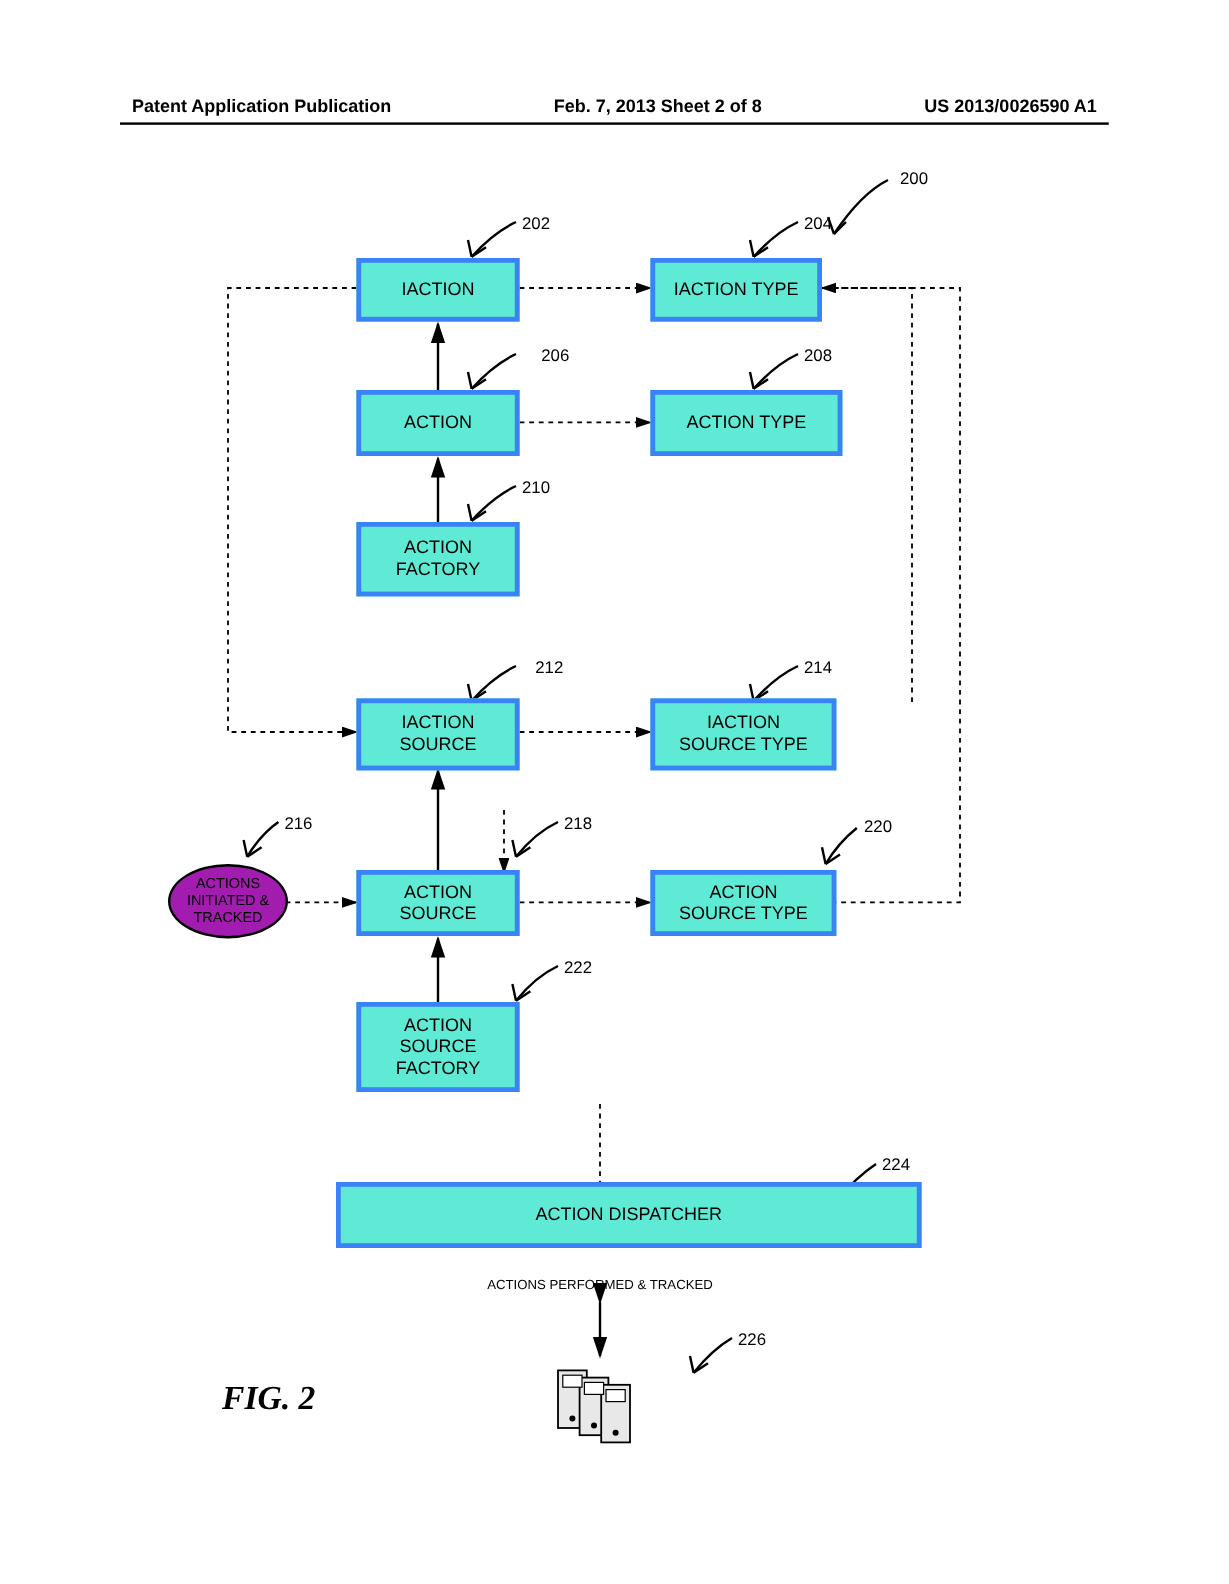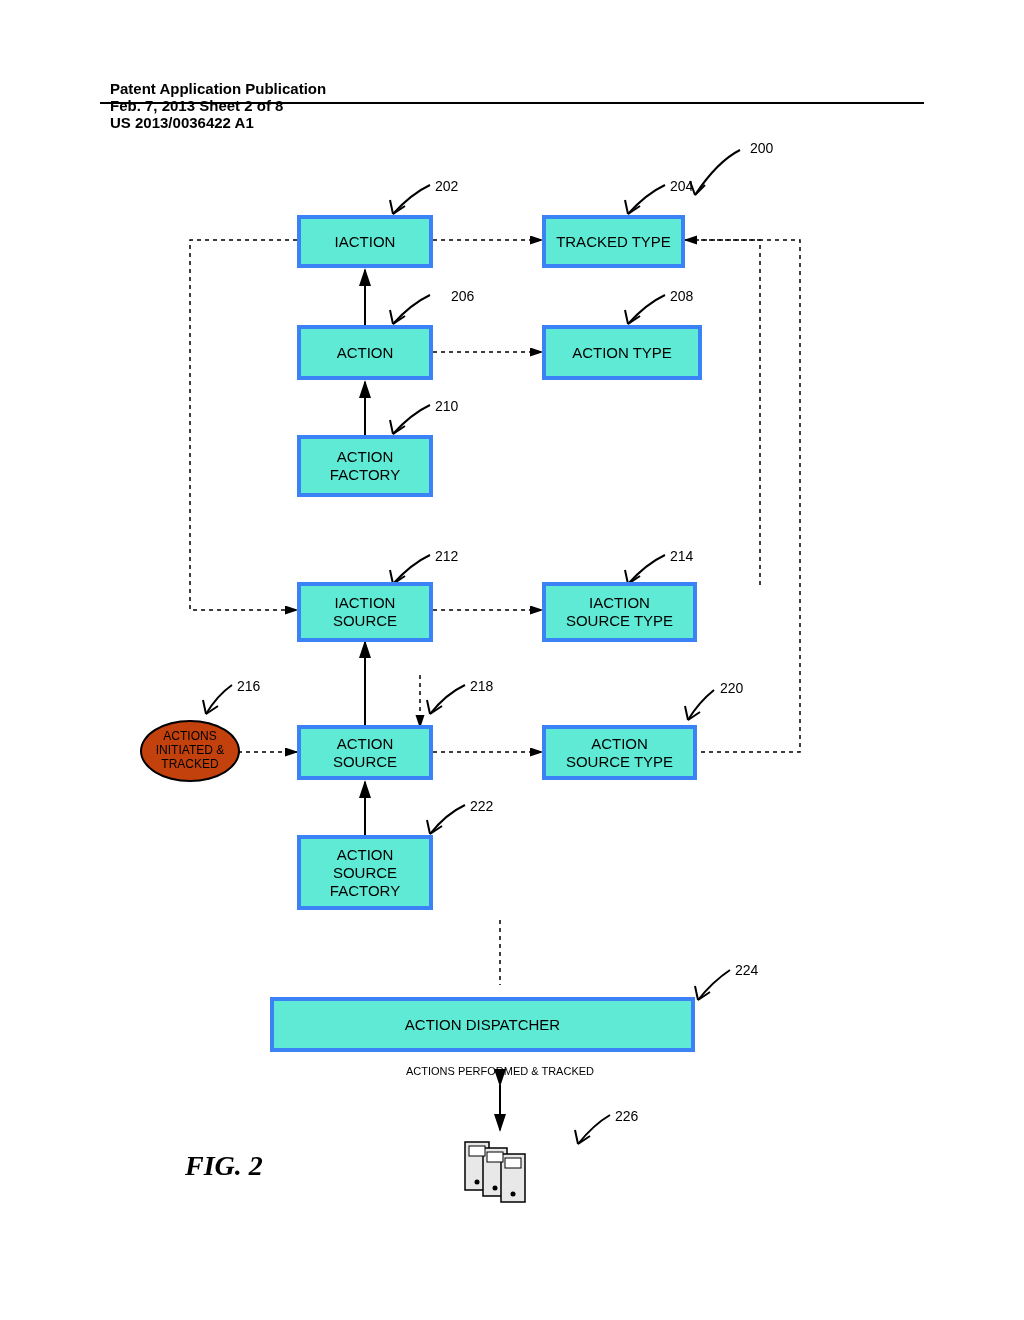"Patent Application Publication" .header { flex-direction: column -> none }
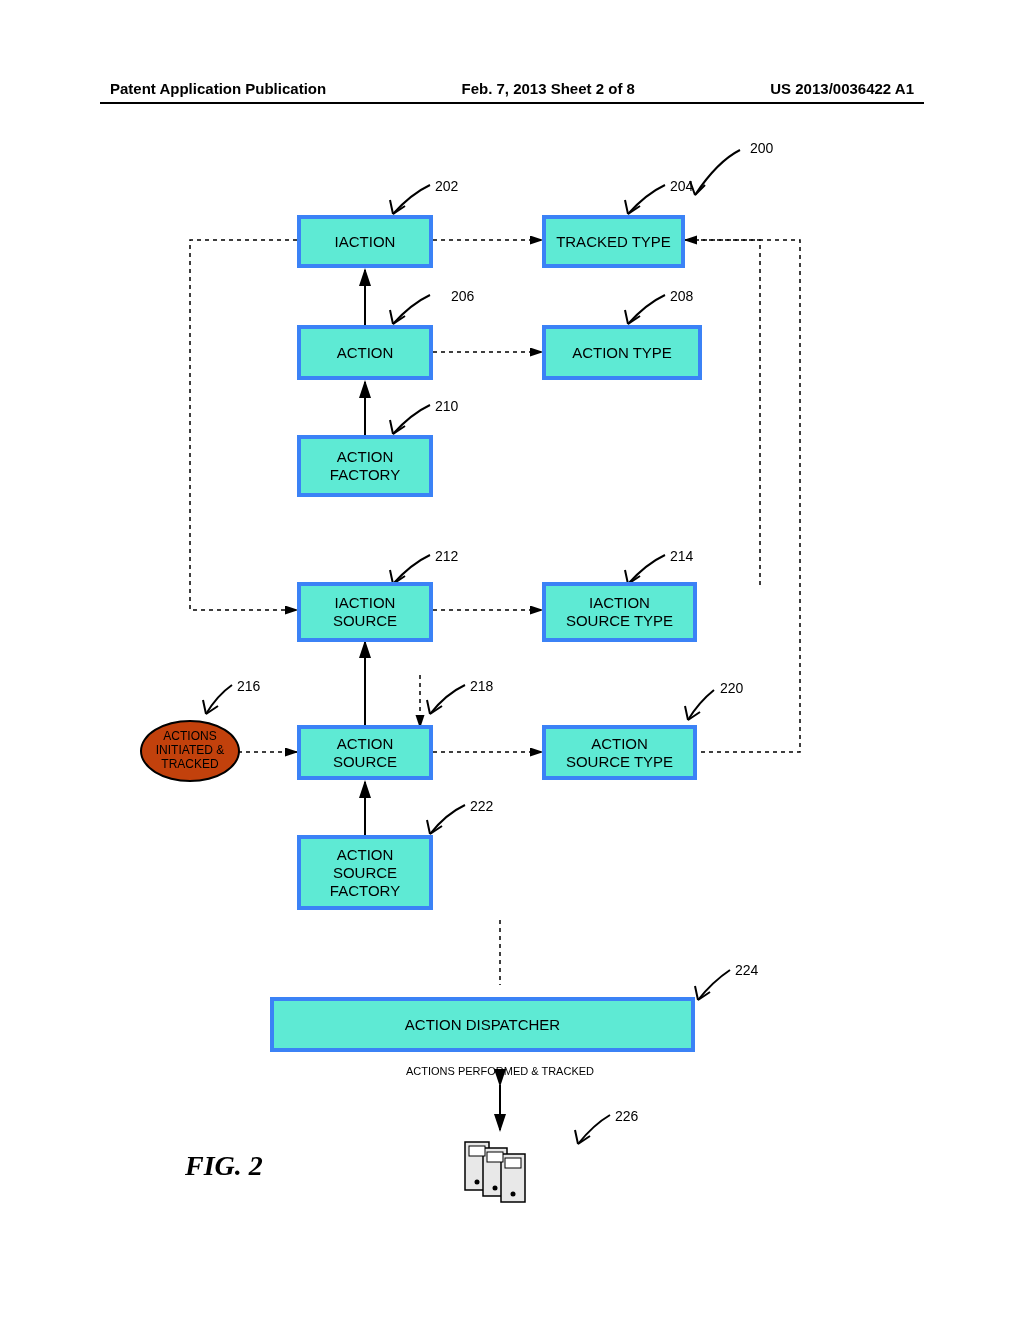"US 2013/0036422 A1" span { text: 2013/0036422 -> 2013/0026590 }
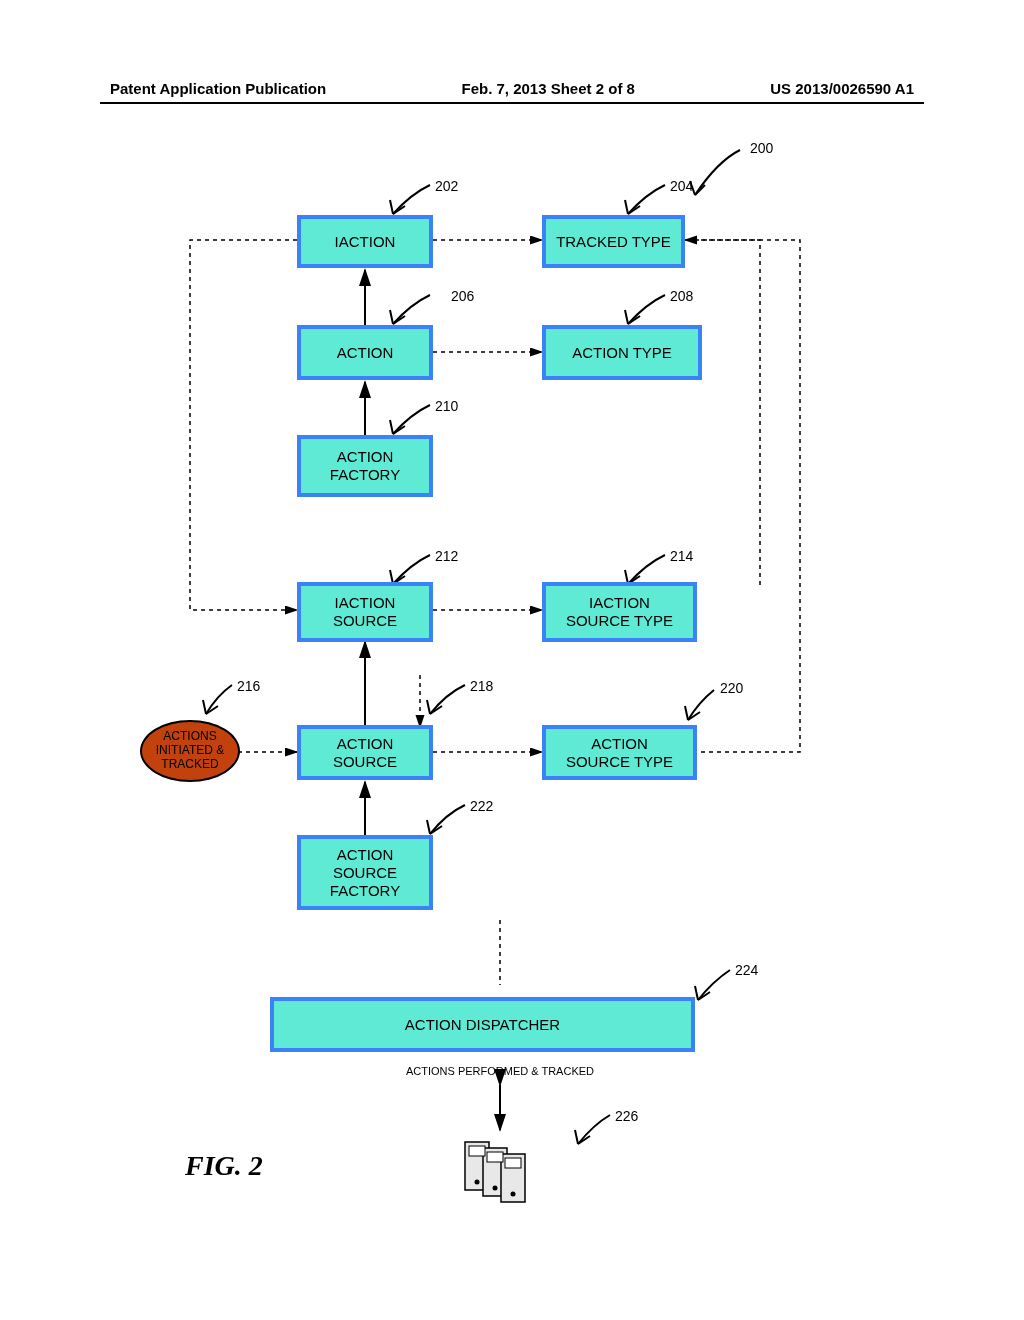"TRACKED TYPE" div.box { text: TRACKED -> IACTION }
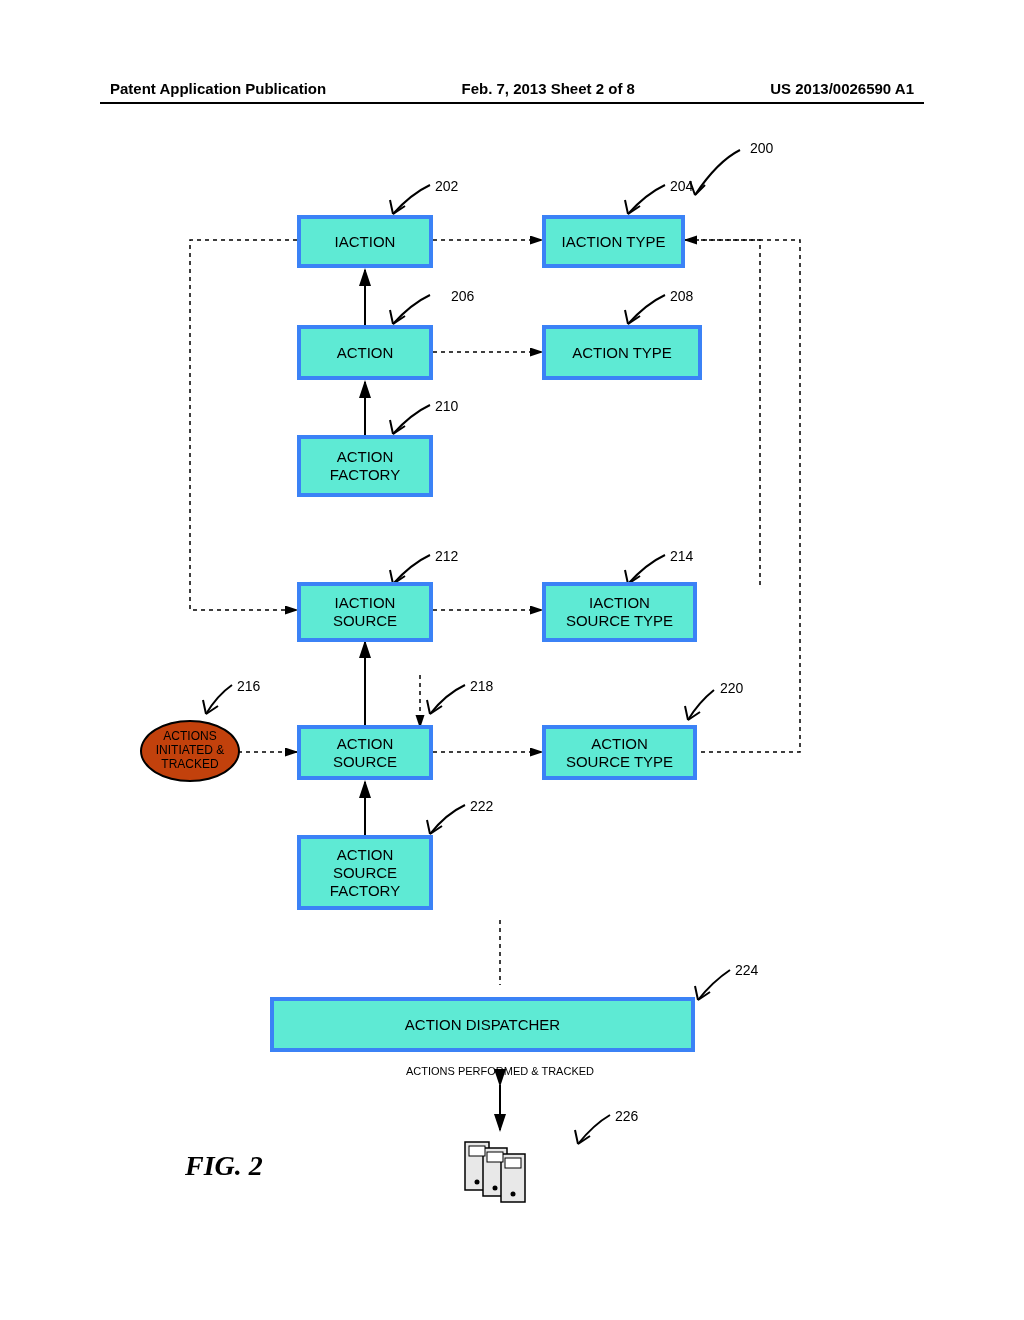"212" div.label { left: 335px -> 346px }
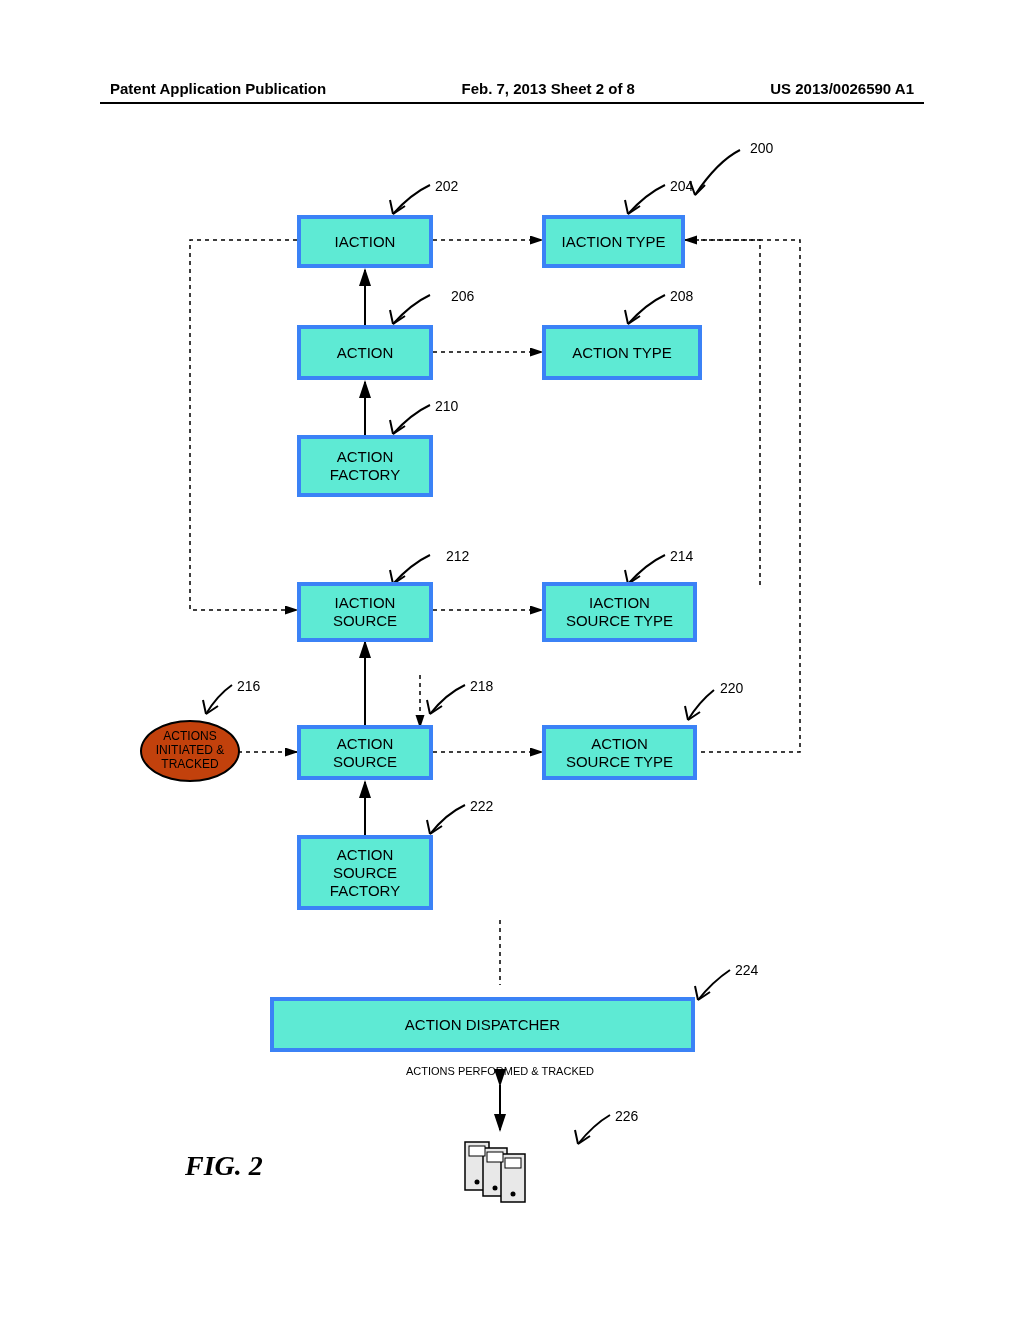"ACTIONS" .bubble { background: #c2410c -> #a21caf }
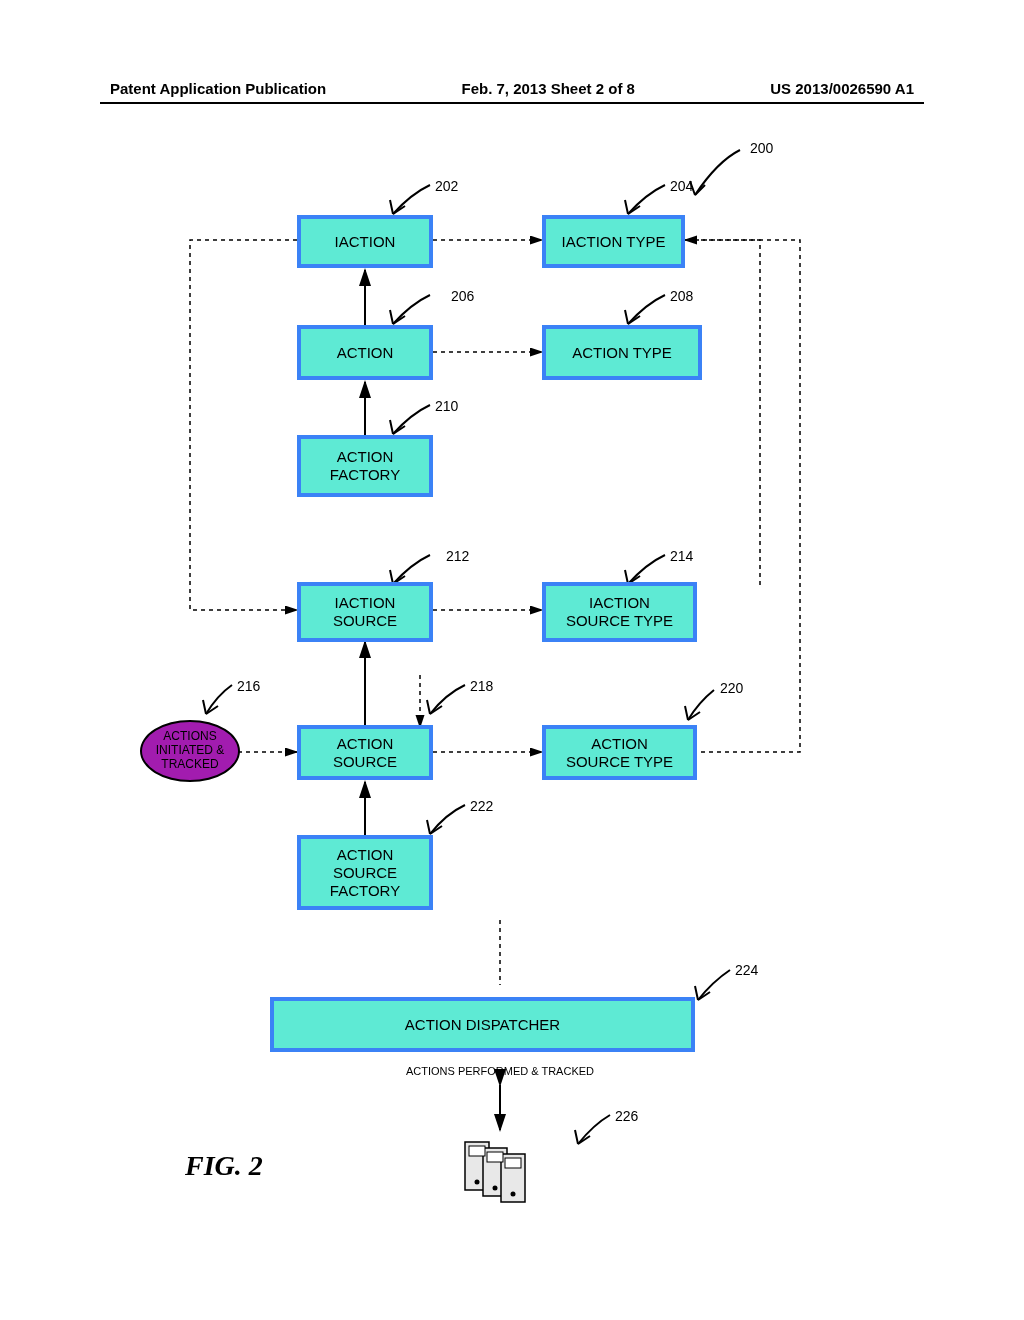"ACTION DISPATCHER" div.box { left: 170px -> 180px; margin-top: 12px -> none; width: 425px -> 488px }
